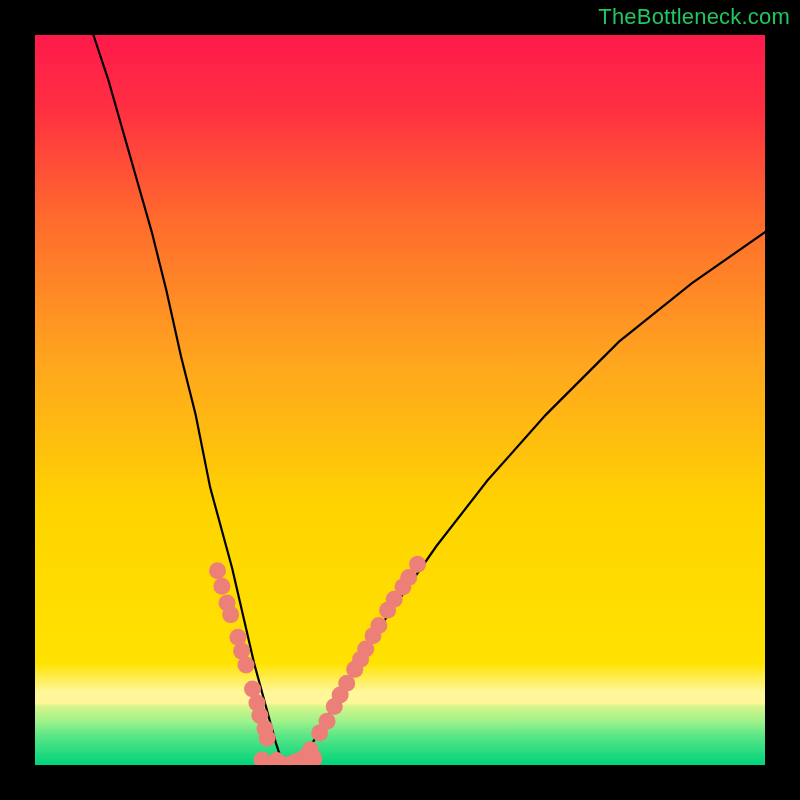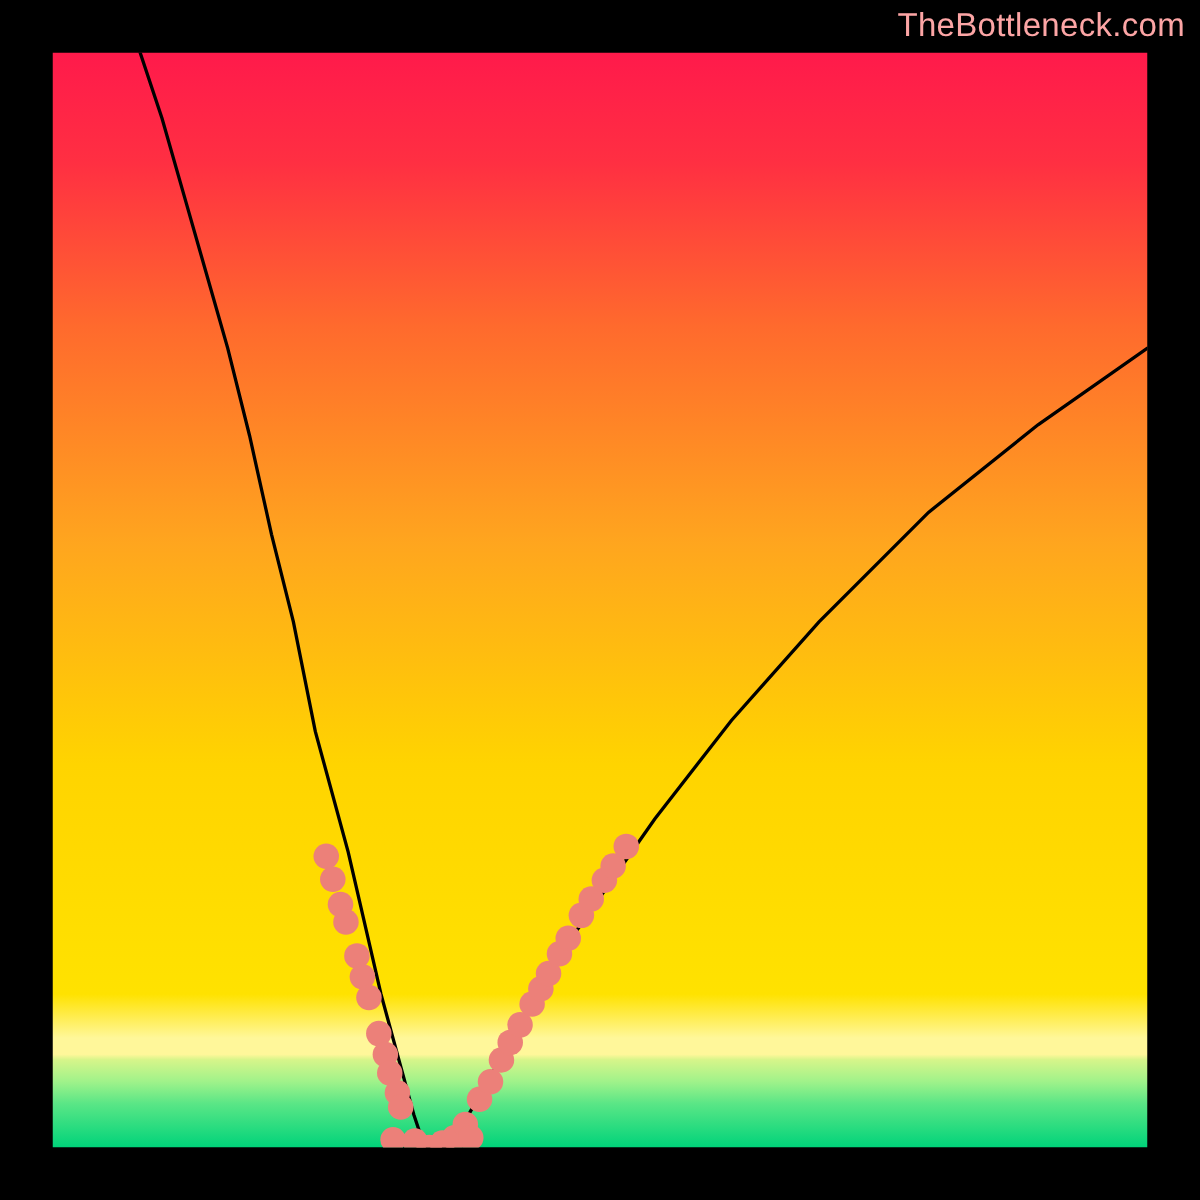"TheBottleneck.com" .watermark { color: #fca5a5 -> #22c55e }
